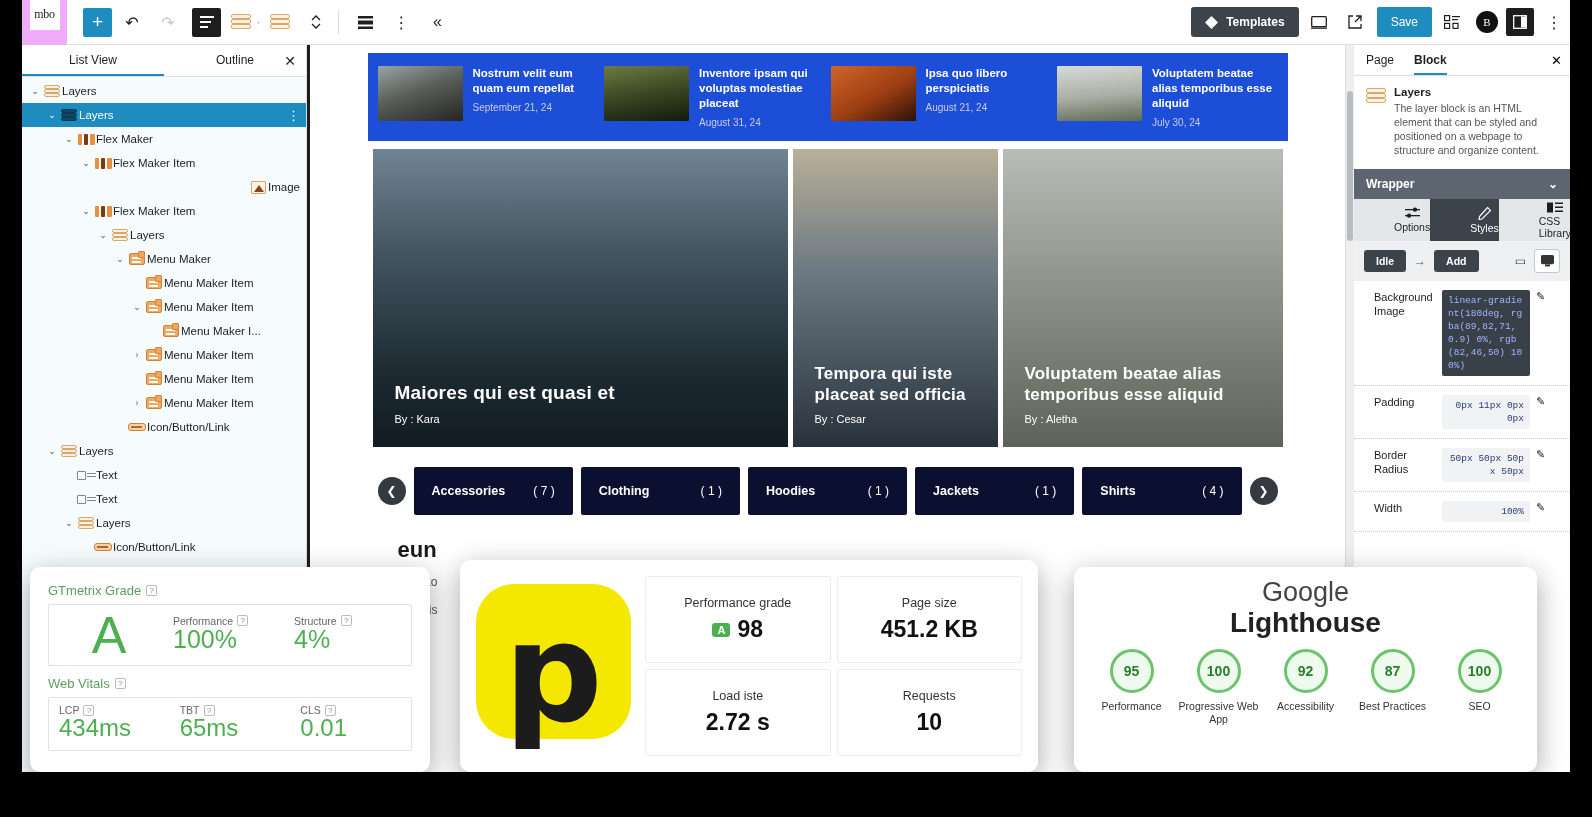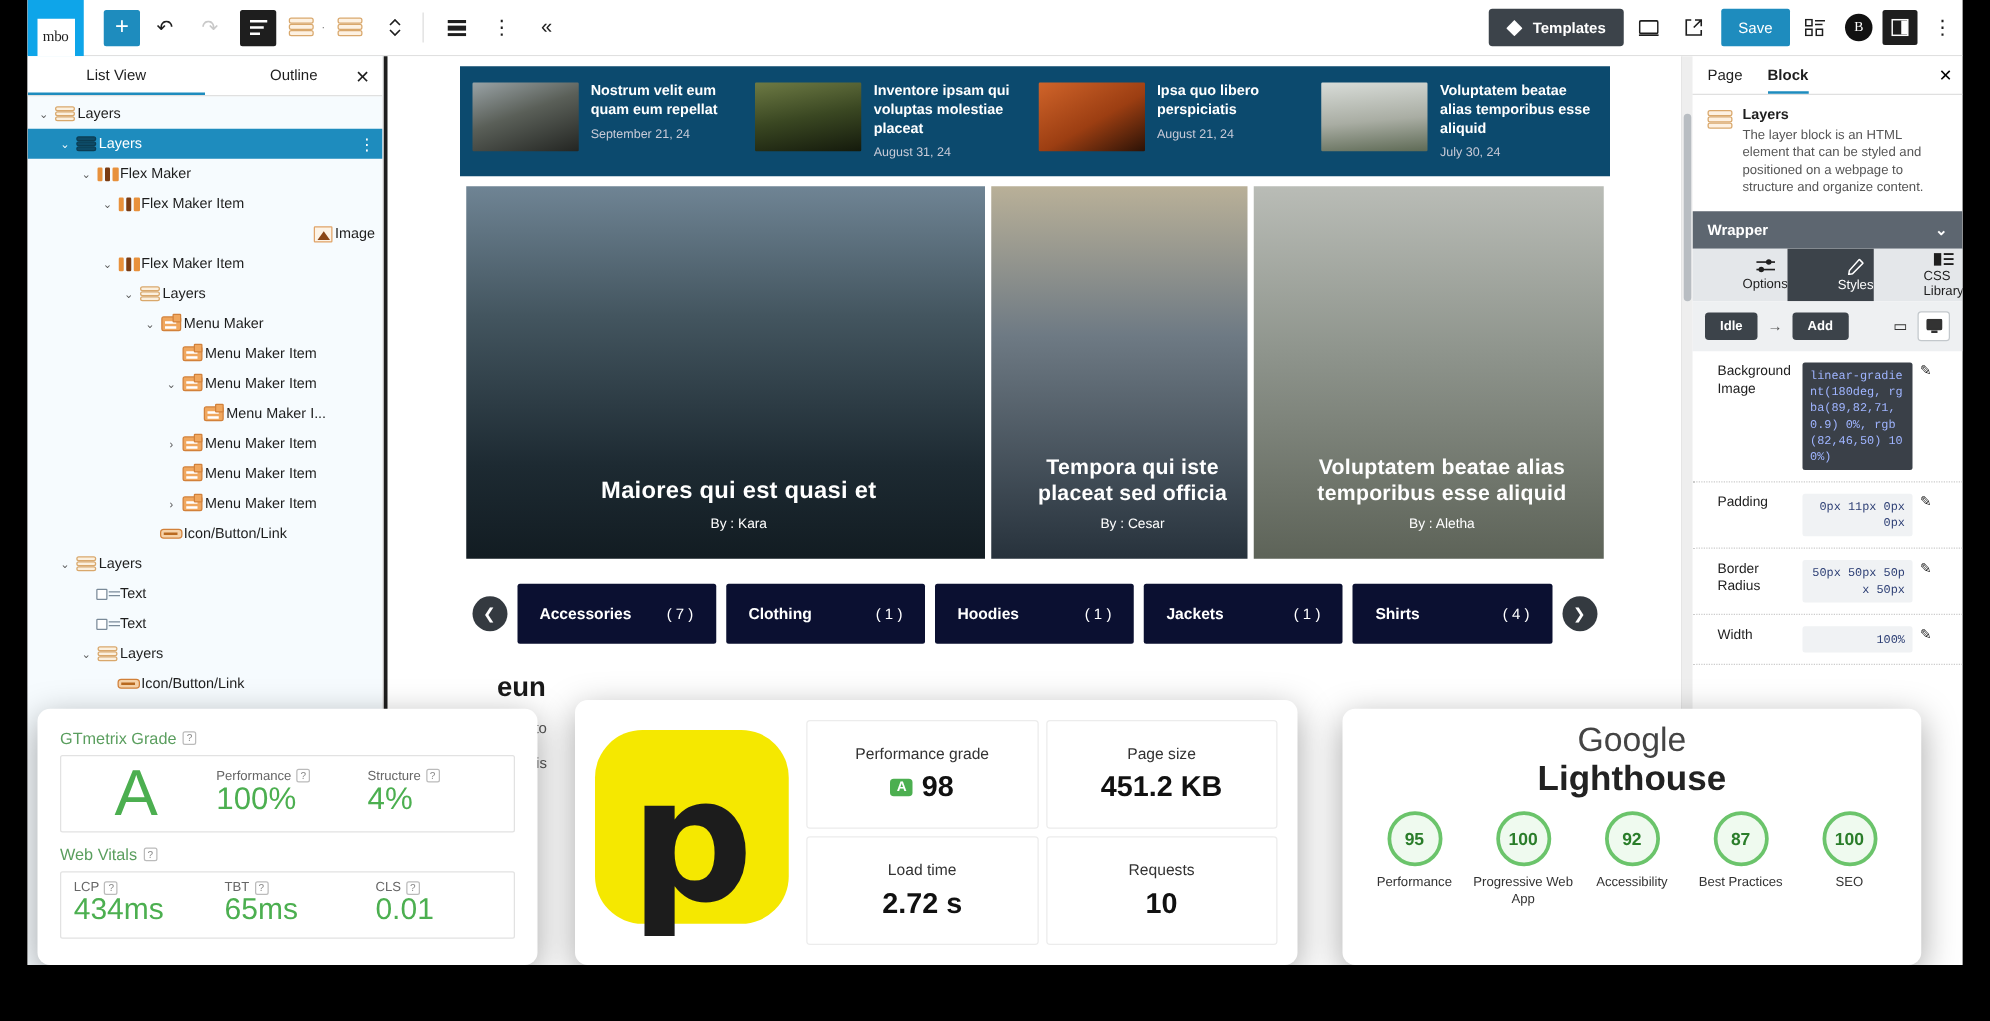"mbo" .logo-box { align-items: flex-end -> flex-start; background: #0ea5e9 -> #f0abfc }
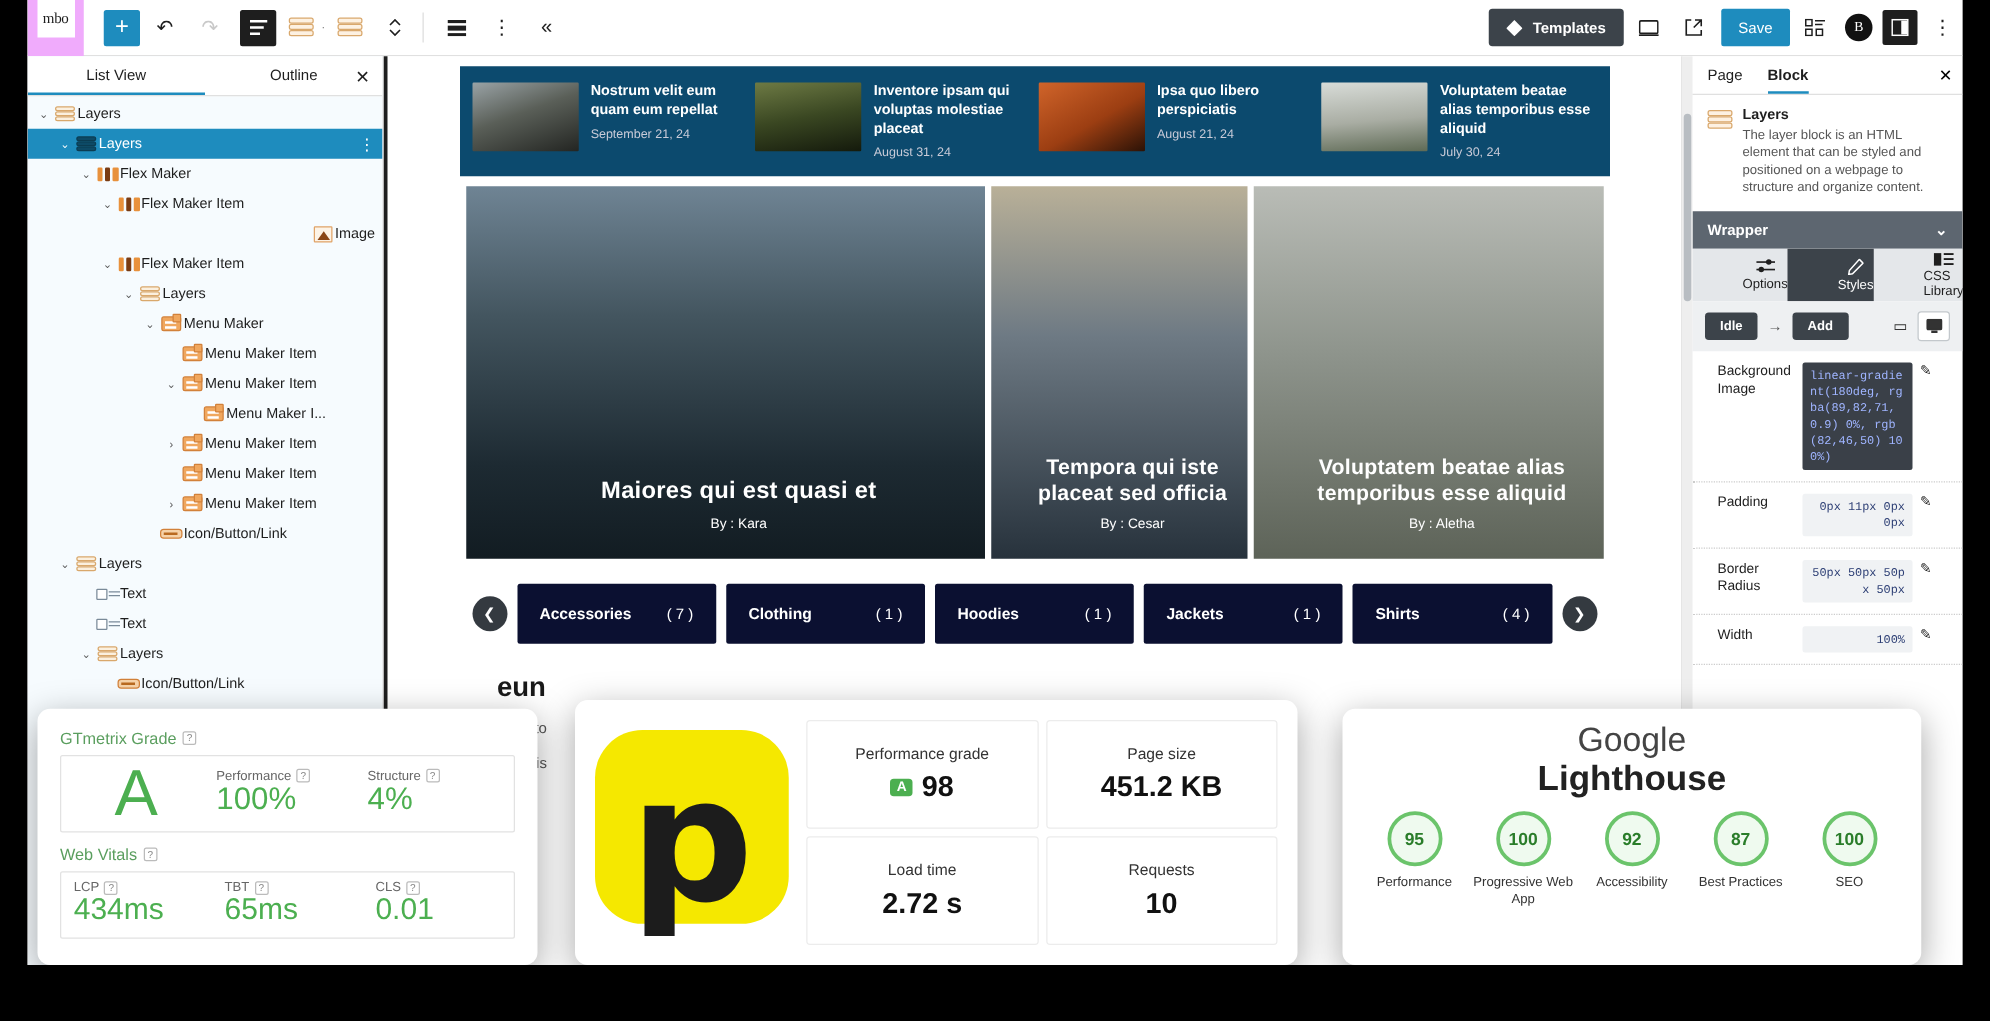"Nostrum velit eum quam eum" .newsbar { background: #0c4a6e -> #1d4ed8 }
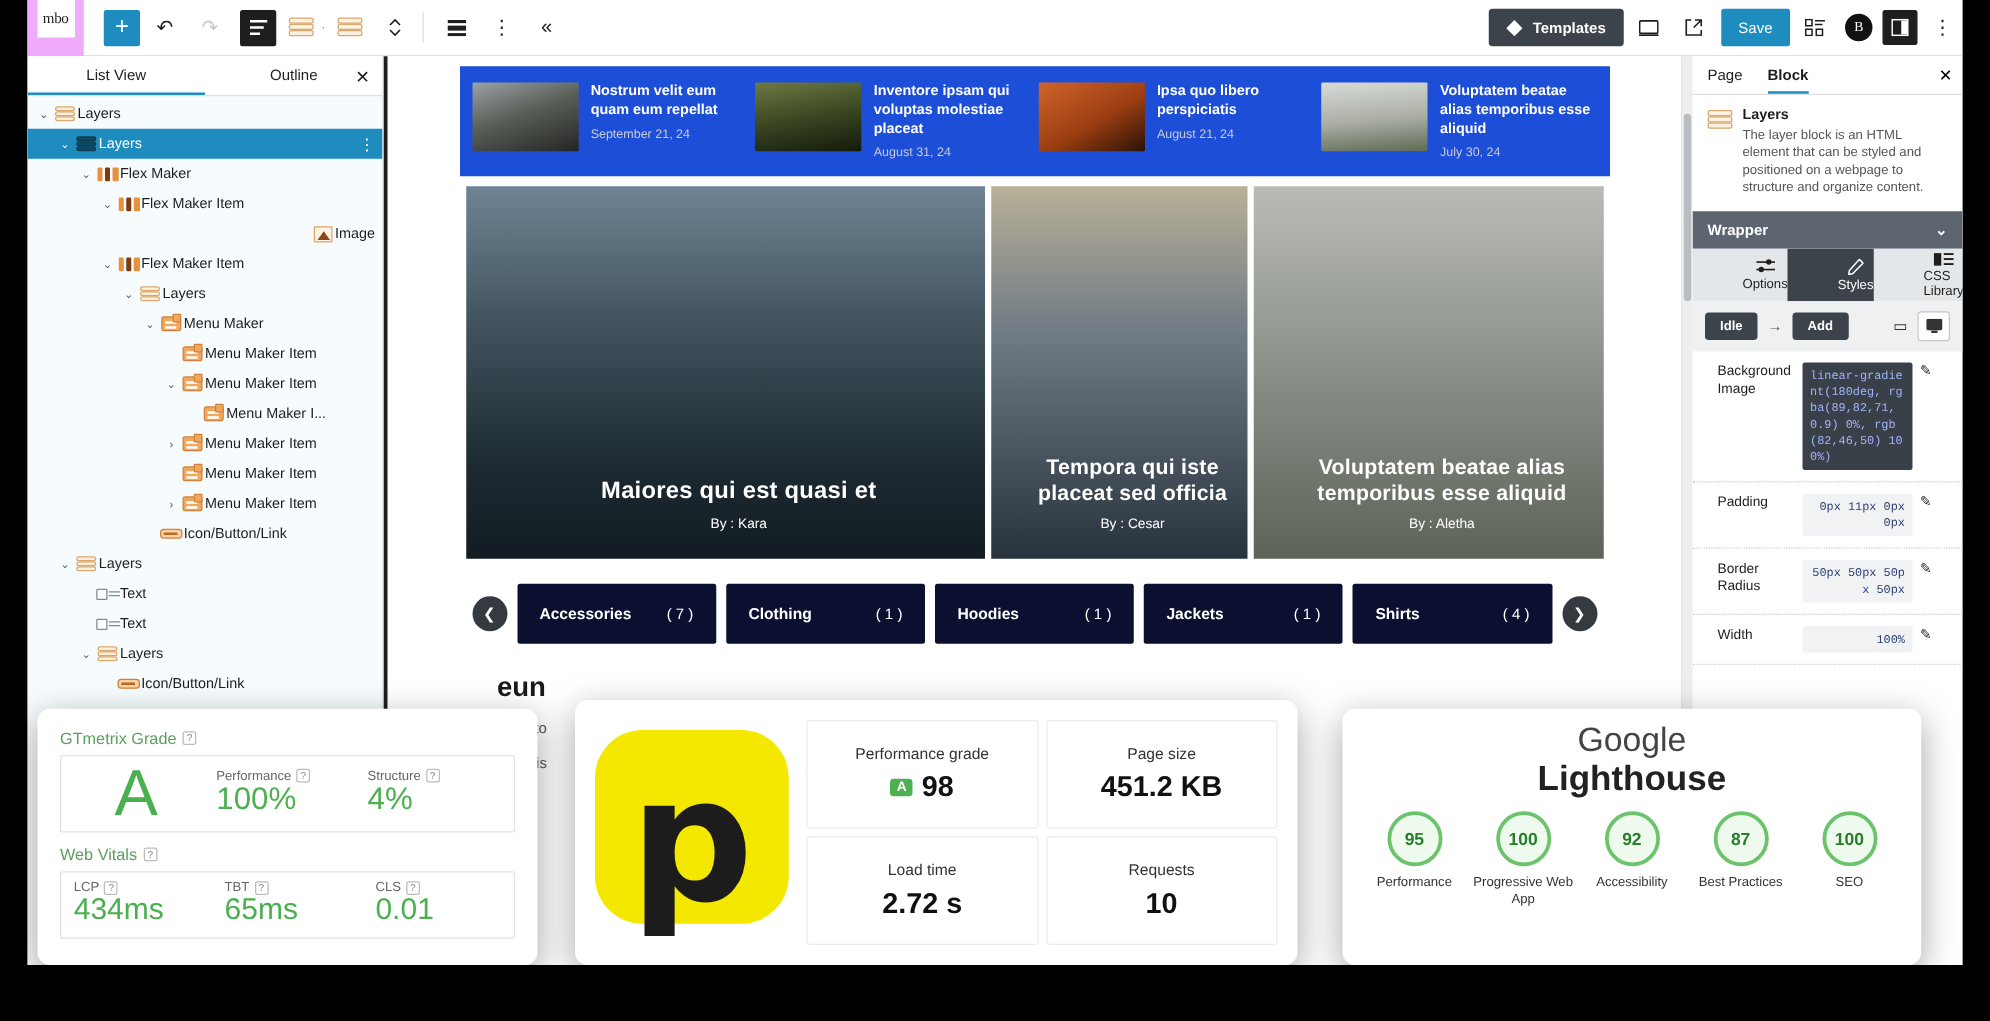"Tempora qui iste placeat sed" .hero { text-align: center -> none }
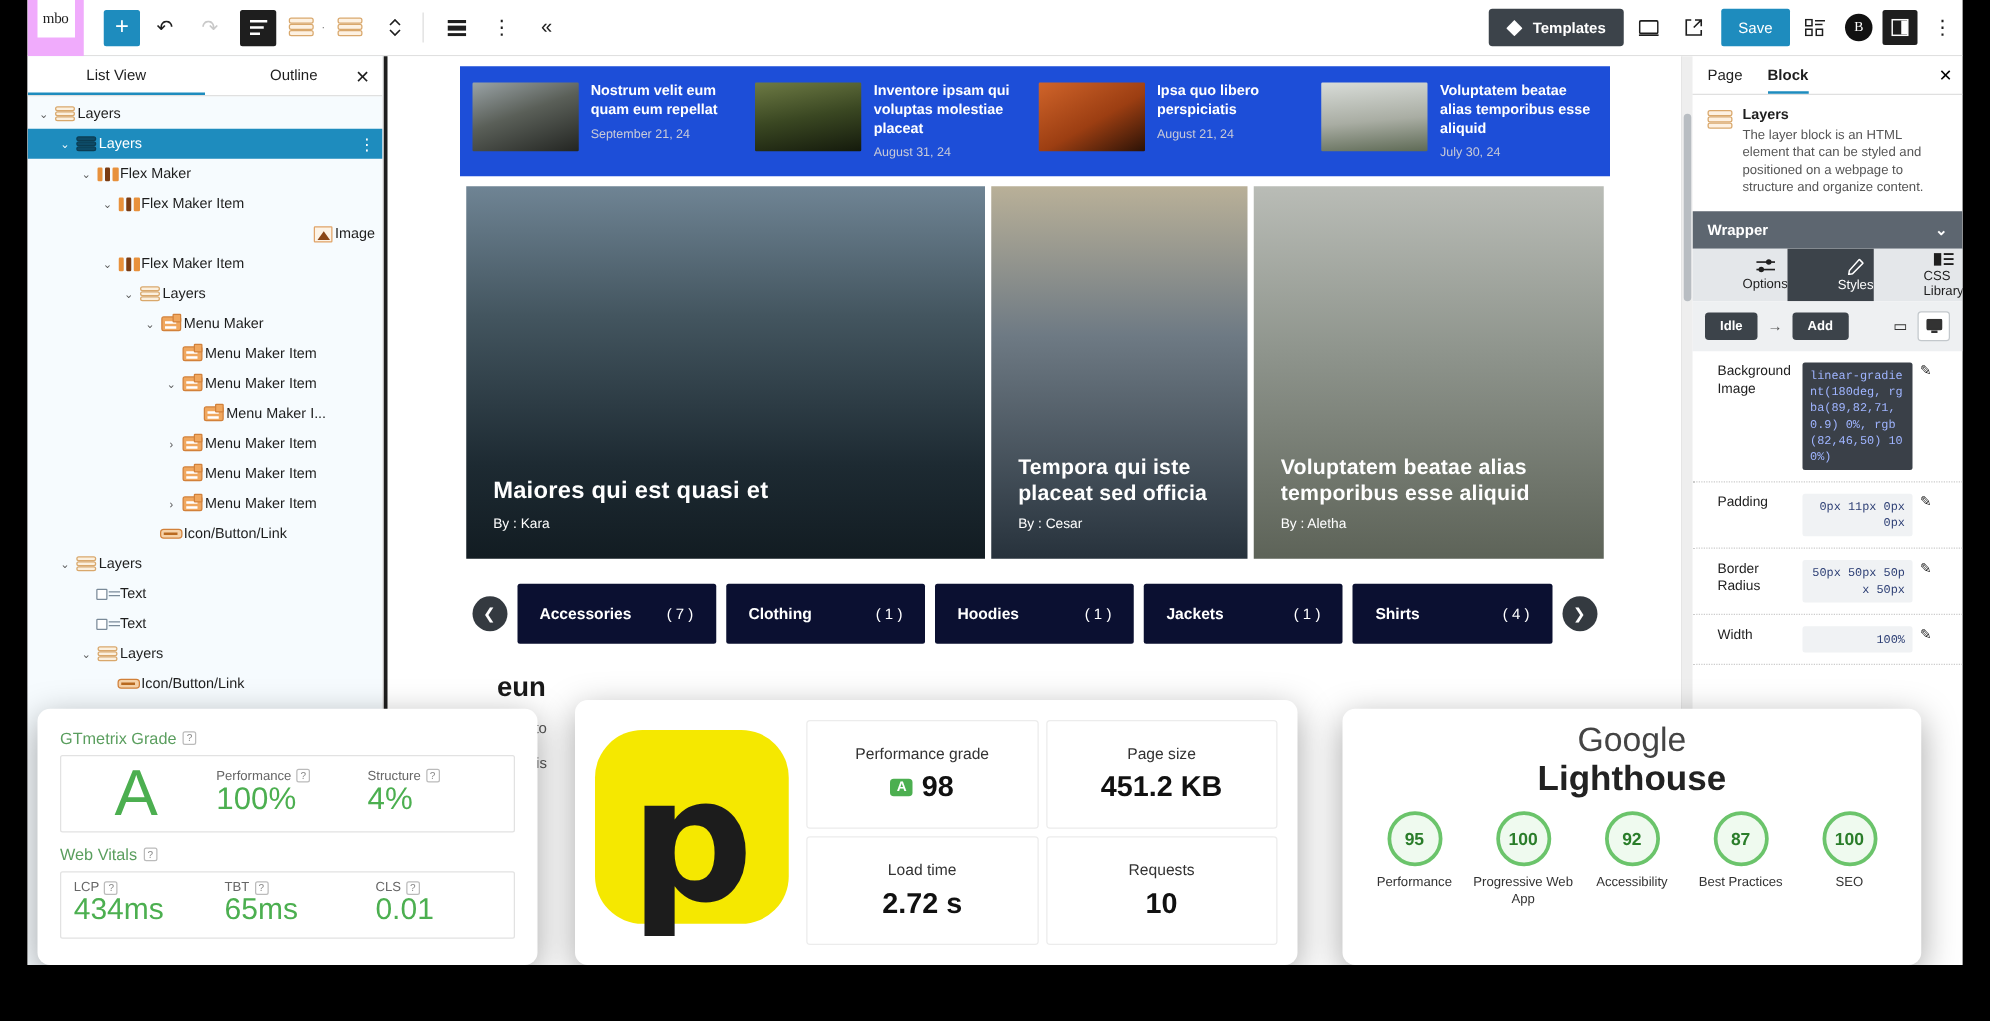"Load time" div.lab { text: time -> iste }
